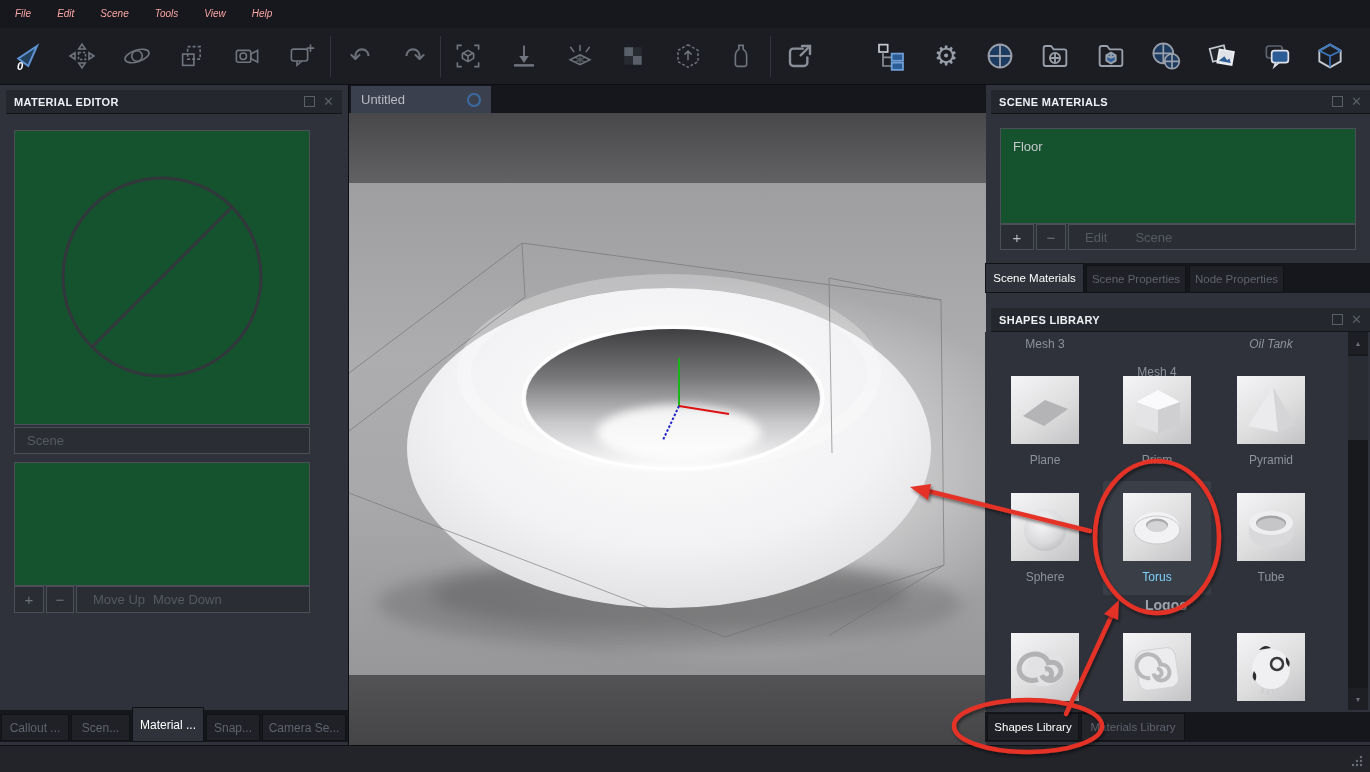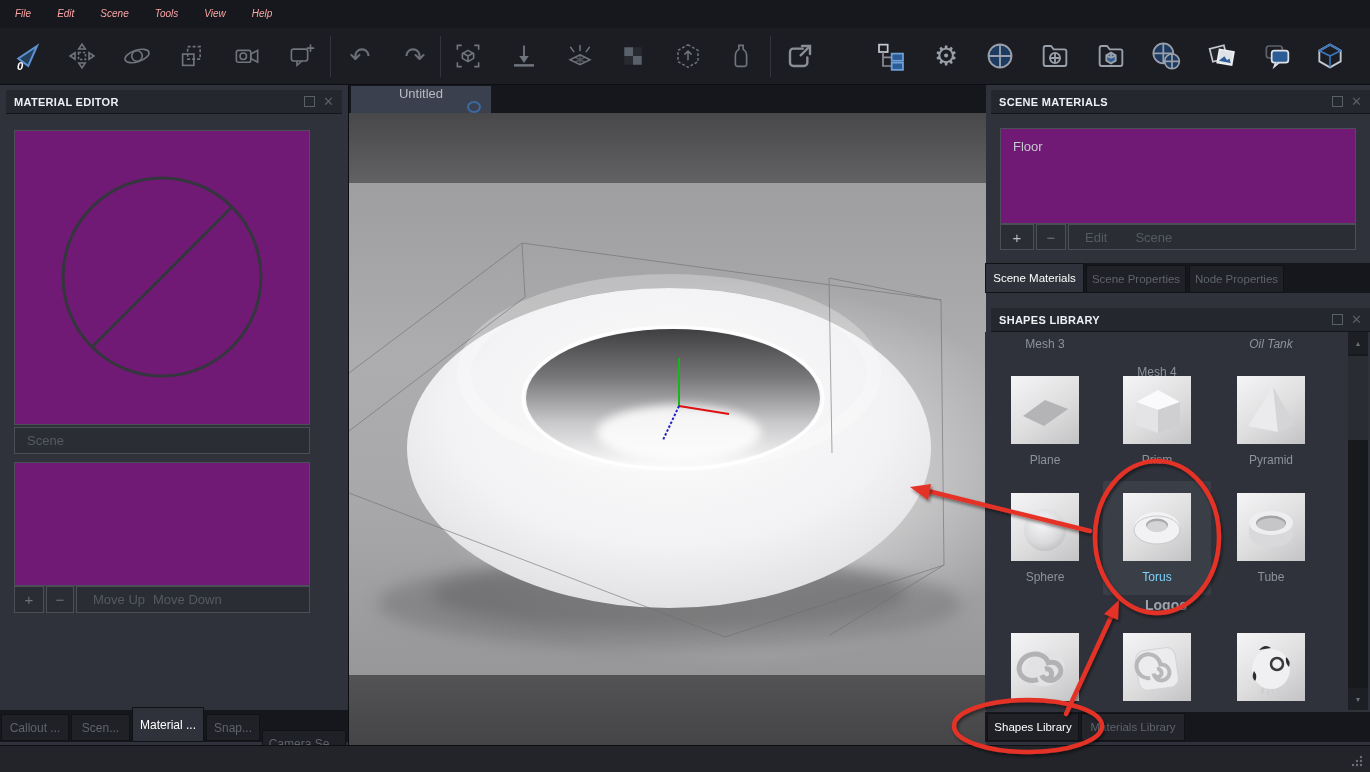"Untitled" .doc-tab { flex-direction: column -> none }
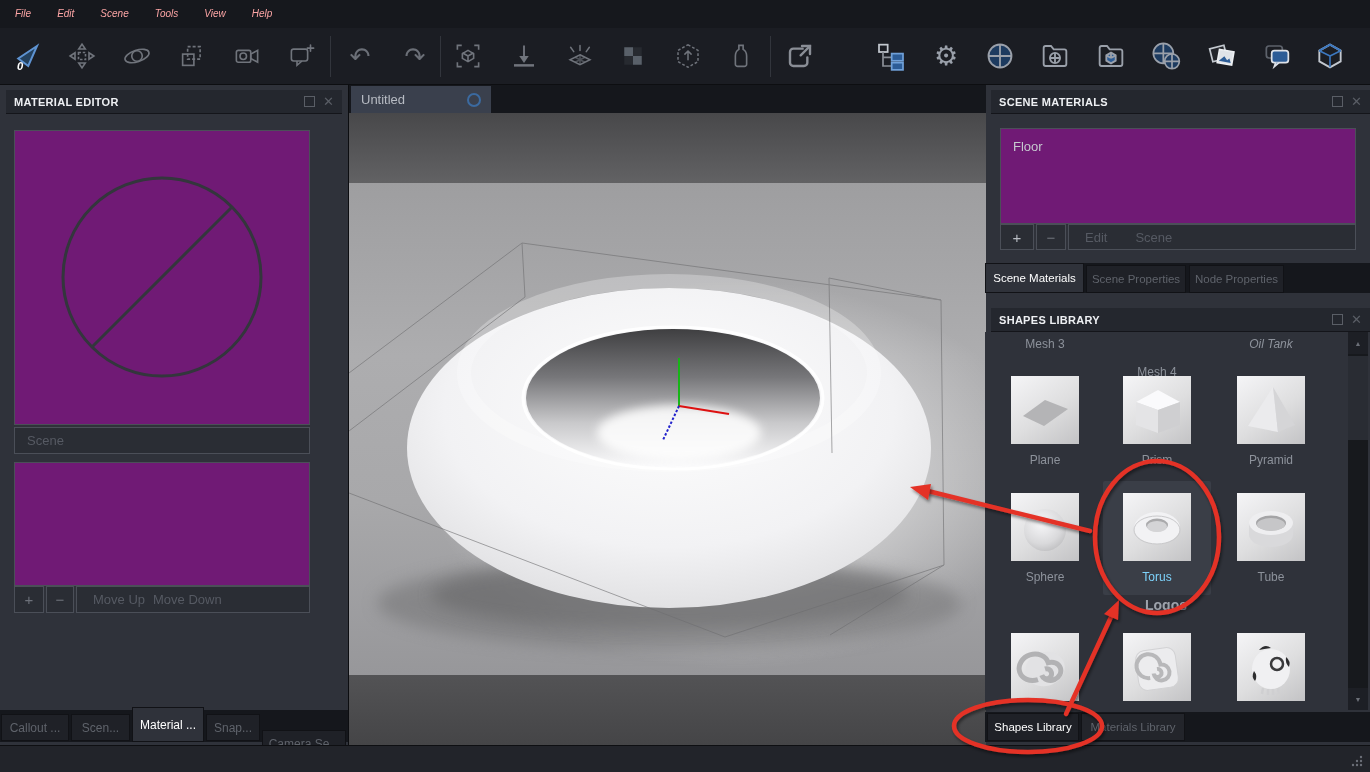"Floor" .box { background: #701a75 -> #14532d }
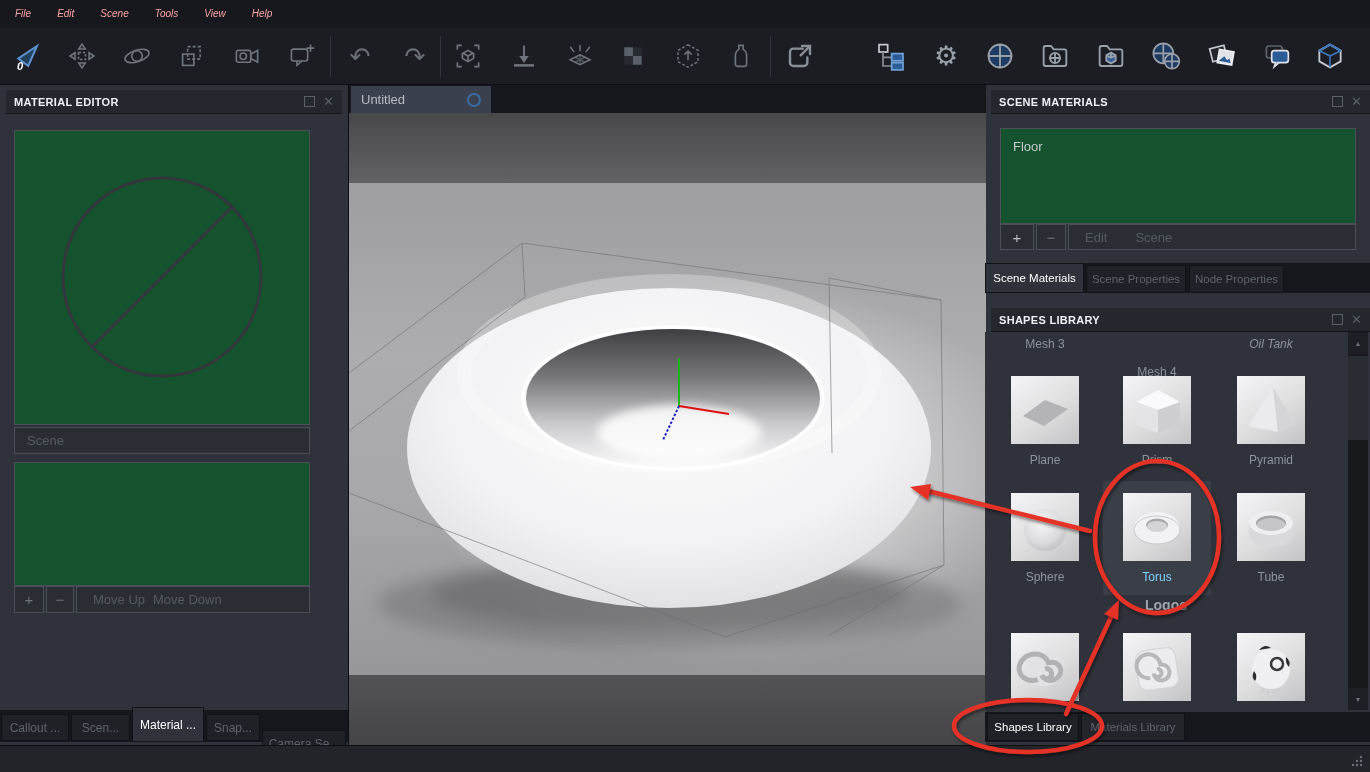"Camera Se..." div.tab { margin-top: 16px -> none }
